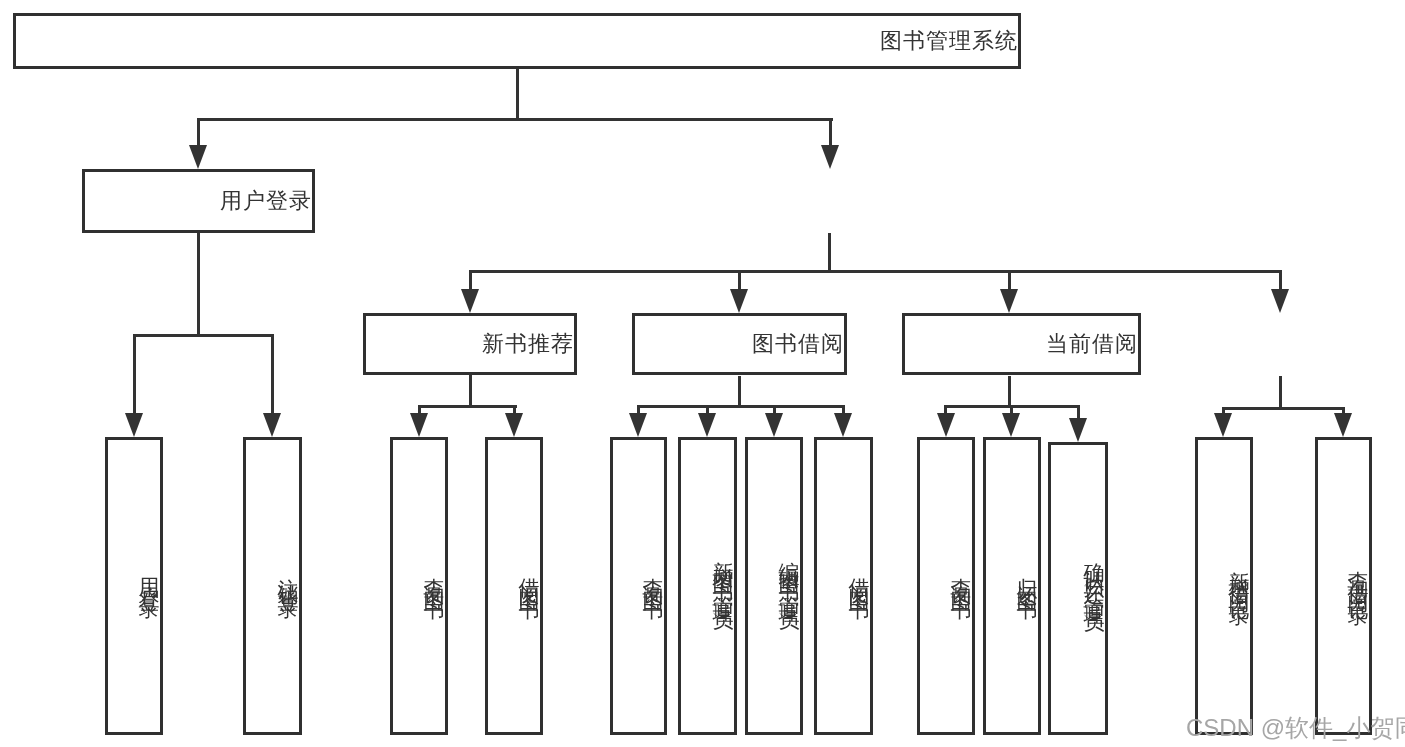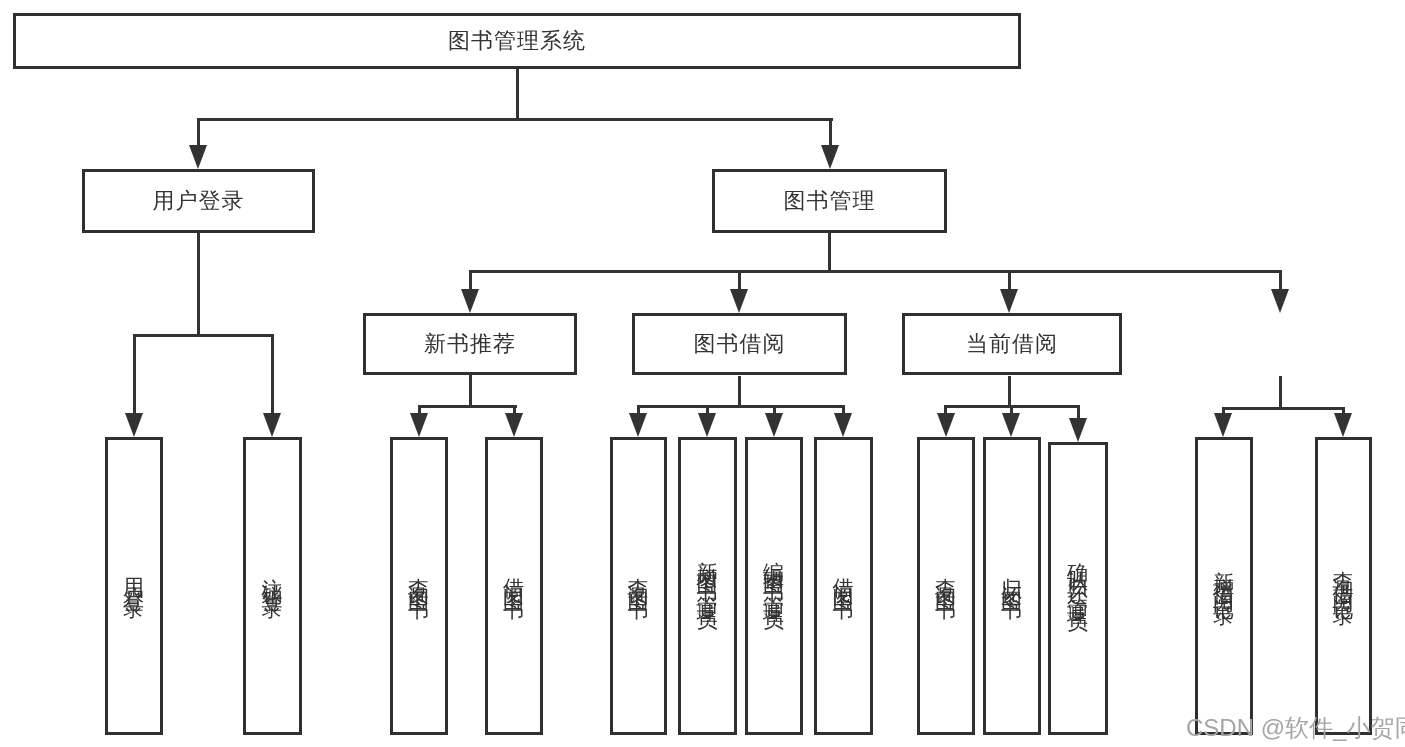"图书管理系统" .box { justify-content: center -> flex-end }
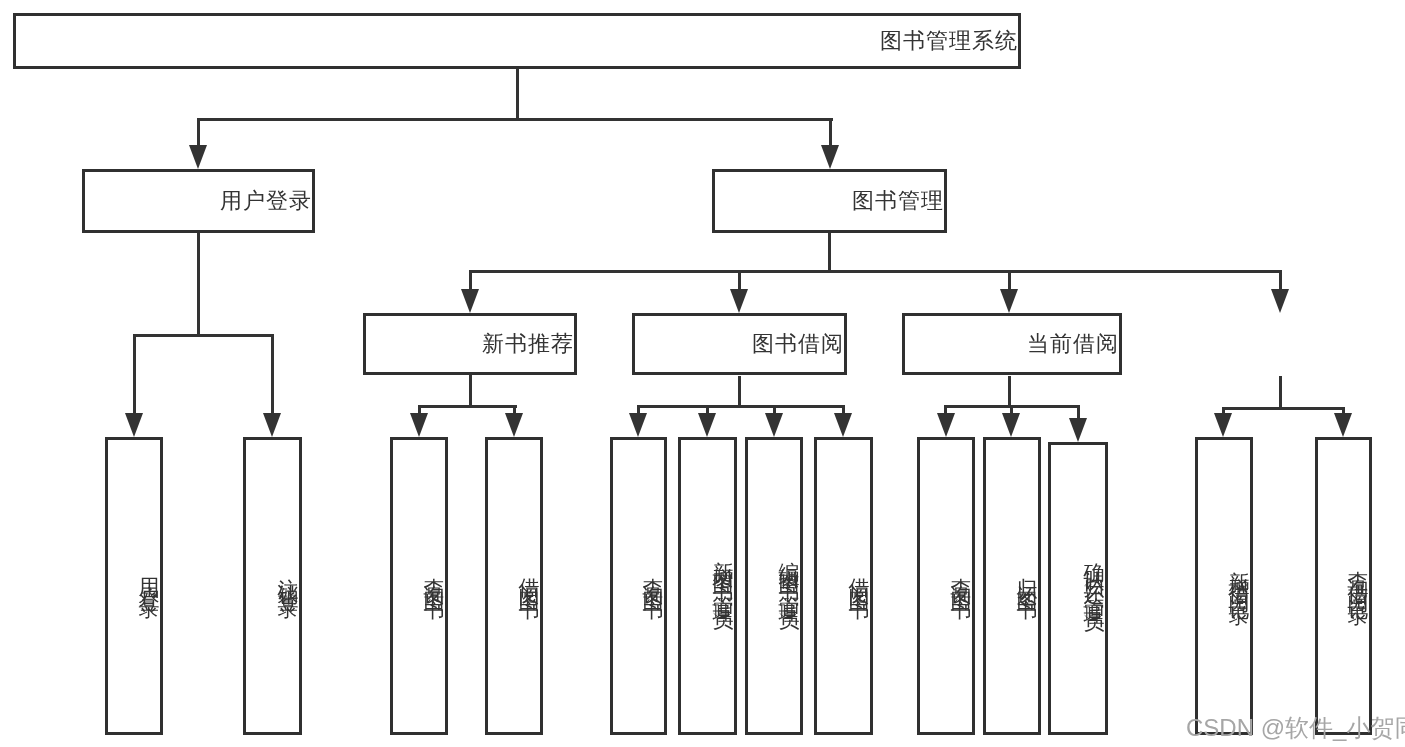"图书管理" div.box { html: <div> <span>图书管理</span> </div> -> none }
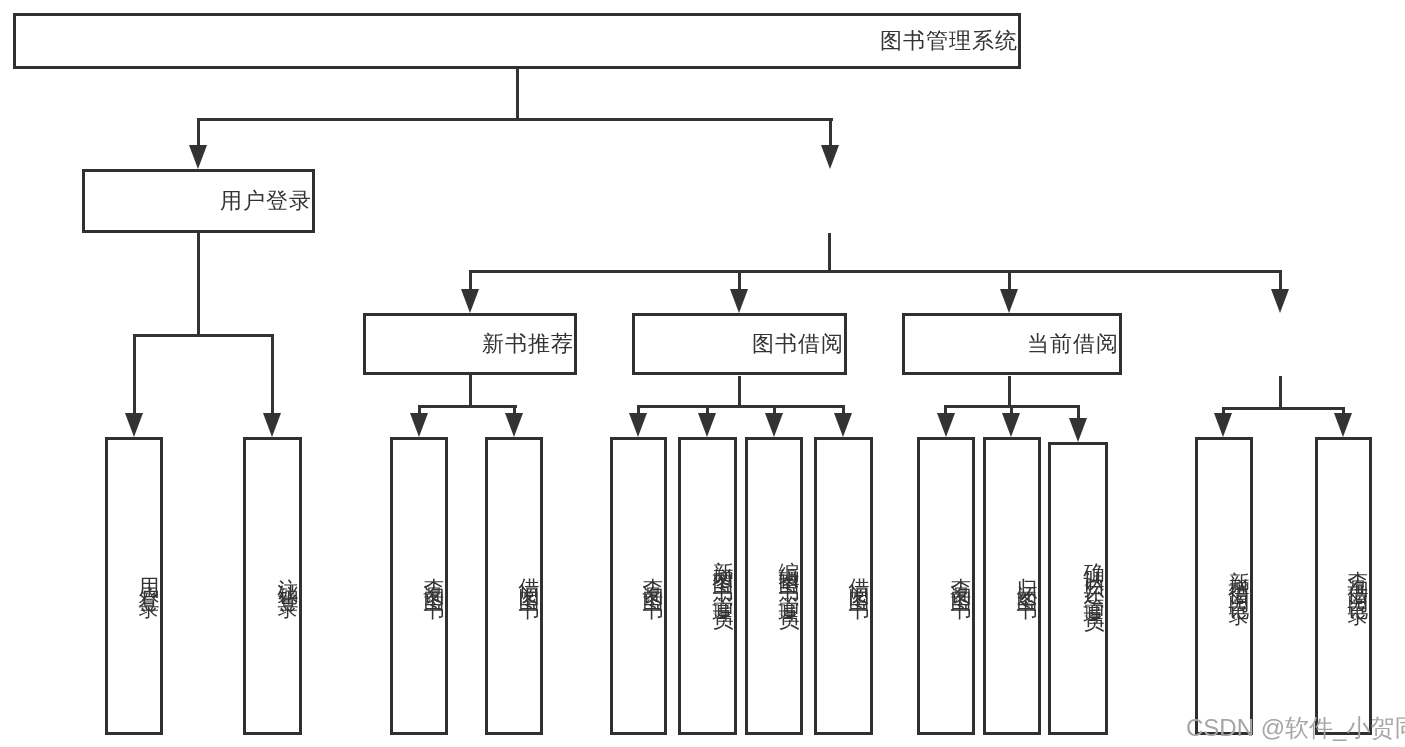"当前借阅" div.box { width: 220px -> 239px }
